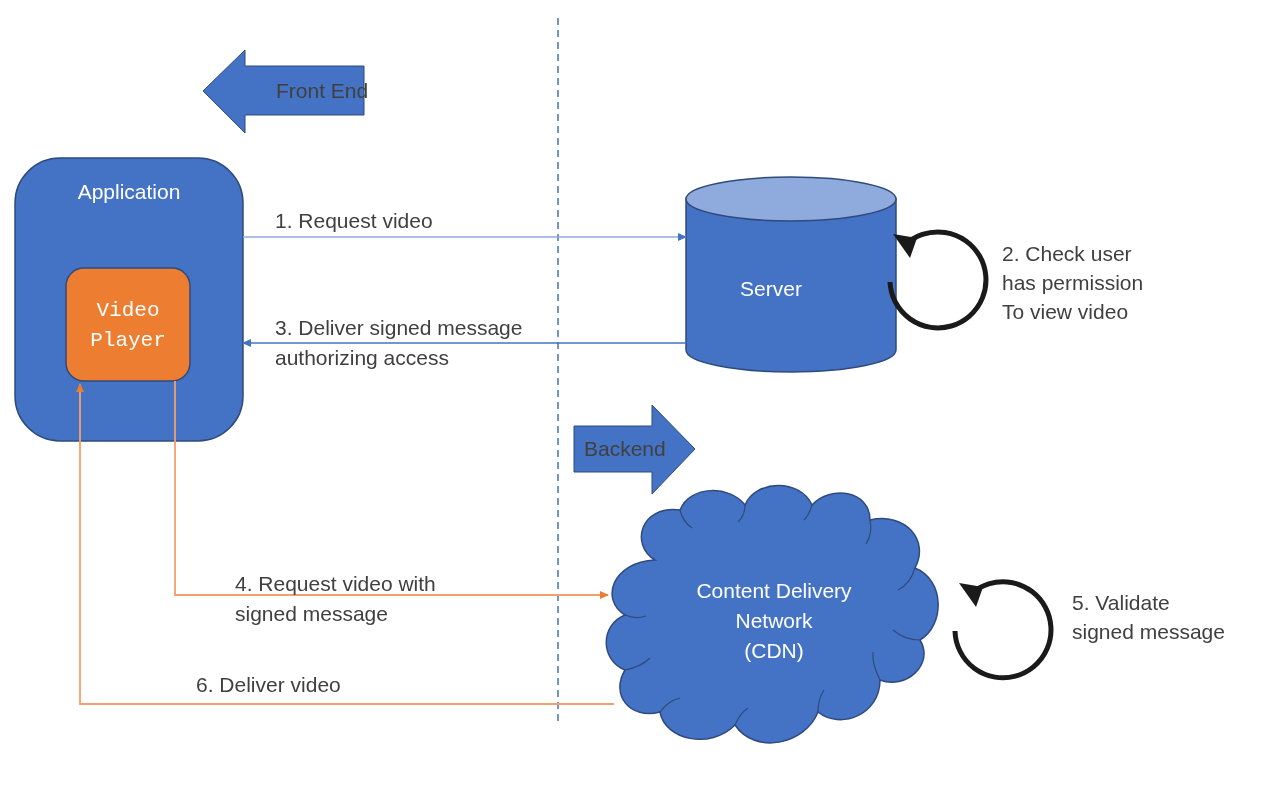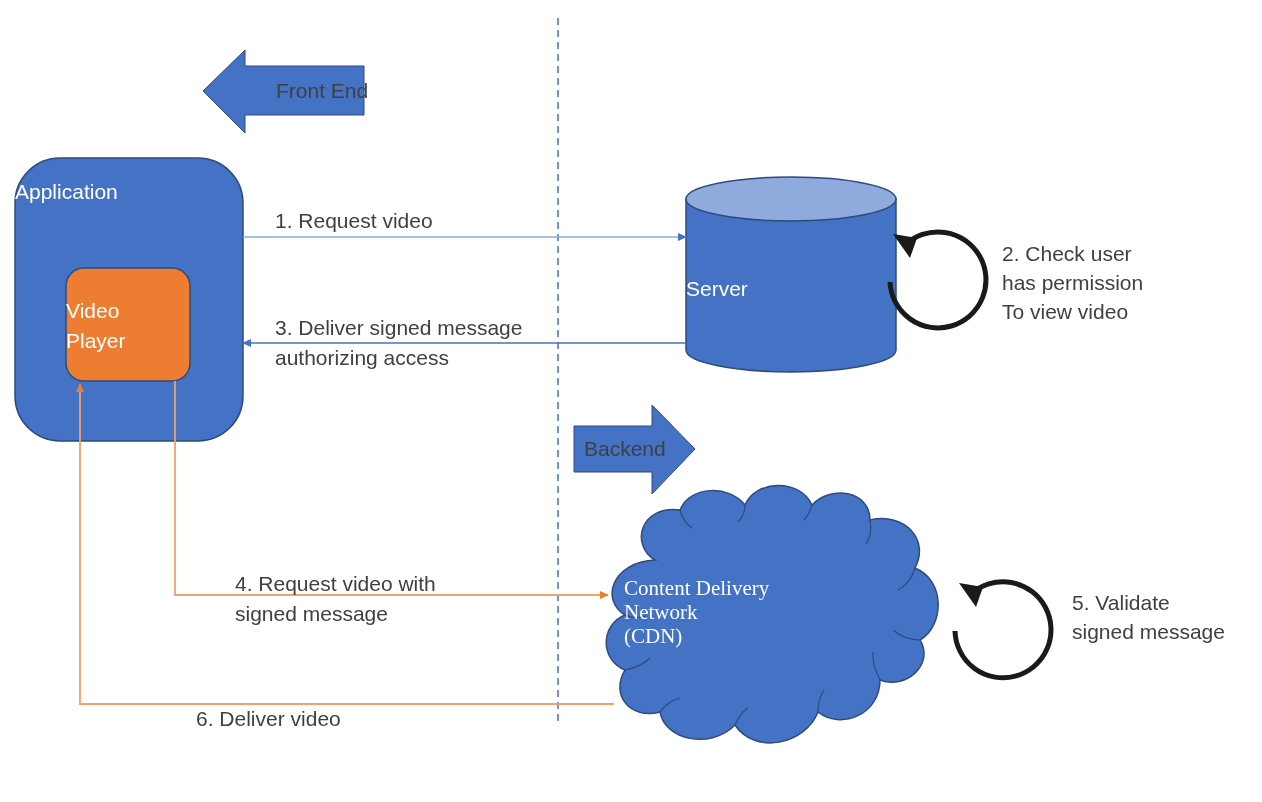"Application" .lbl-white { text-align: none -> center }
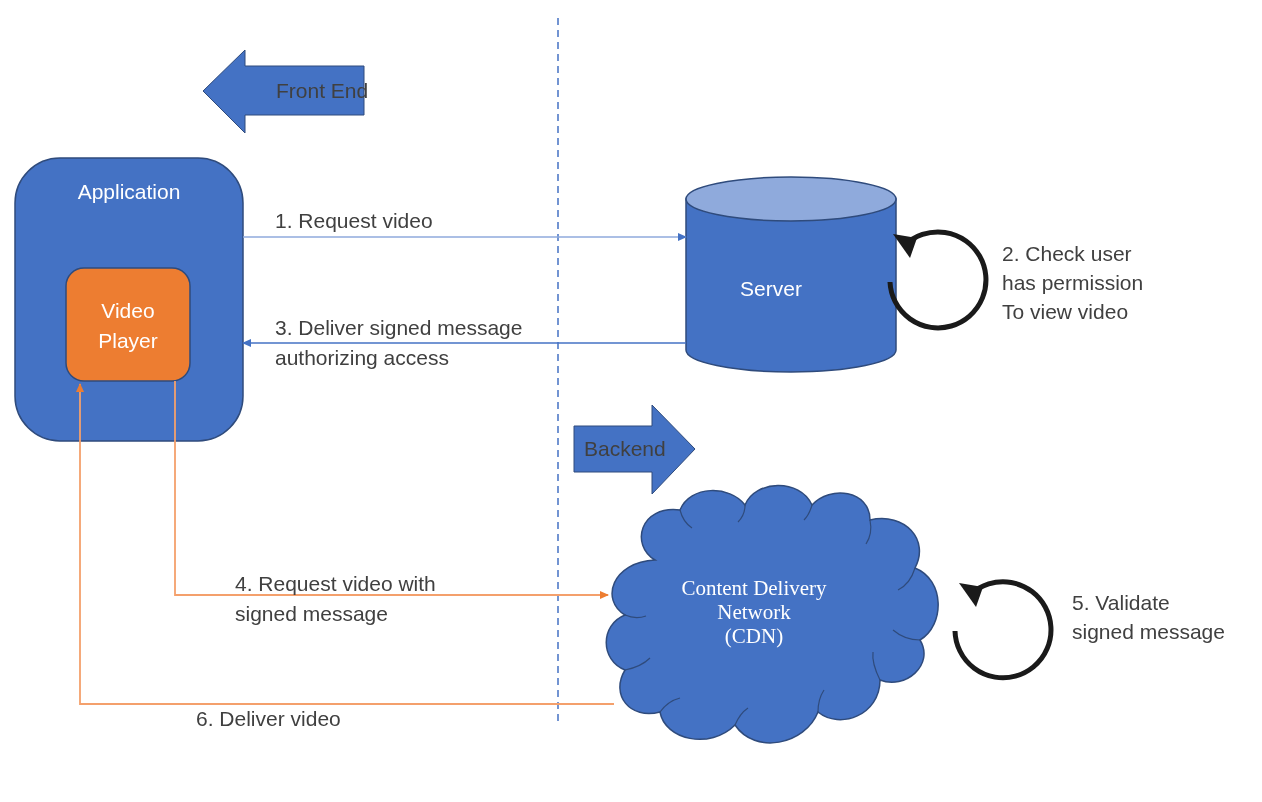"Video" div.lbl { font-family: none -> Liberation Mono, monospace }
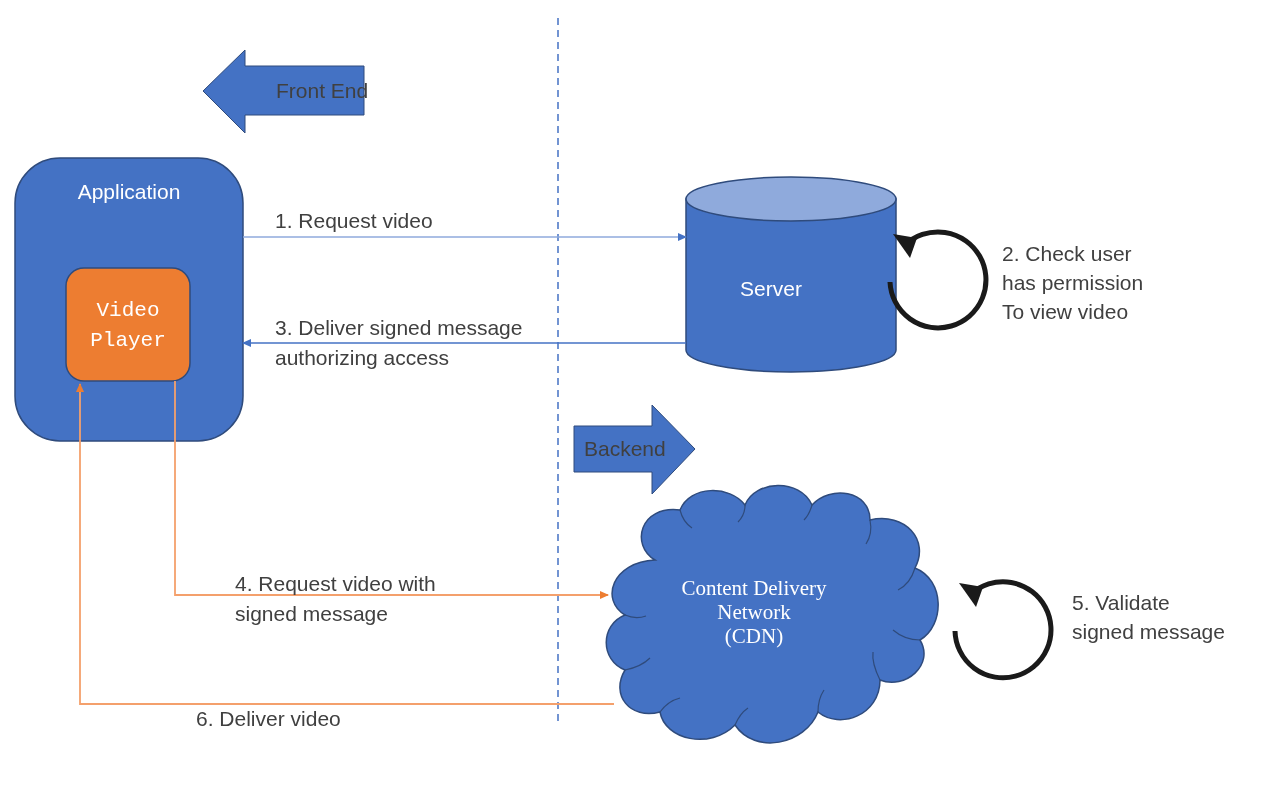"Content Delivery" div.lbl { font-family: Liberation Serif, serif -> none; left: 624px -> 644px; line-height: 24px -> 30px }
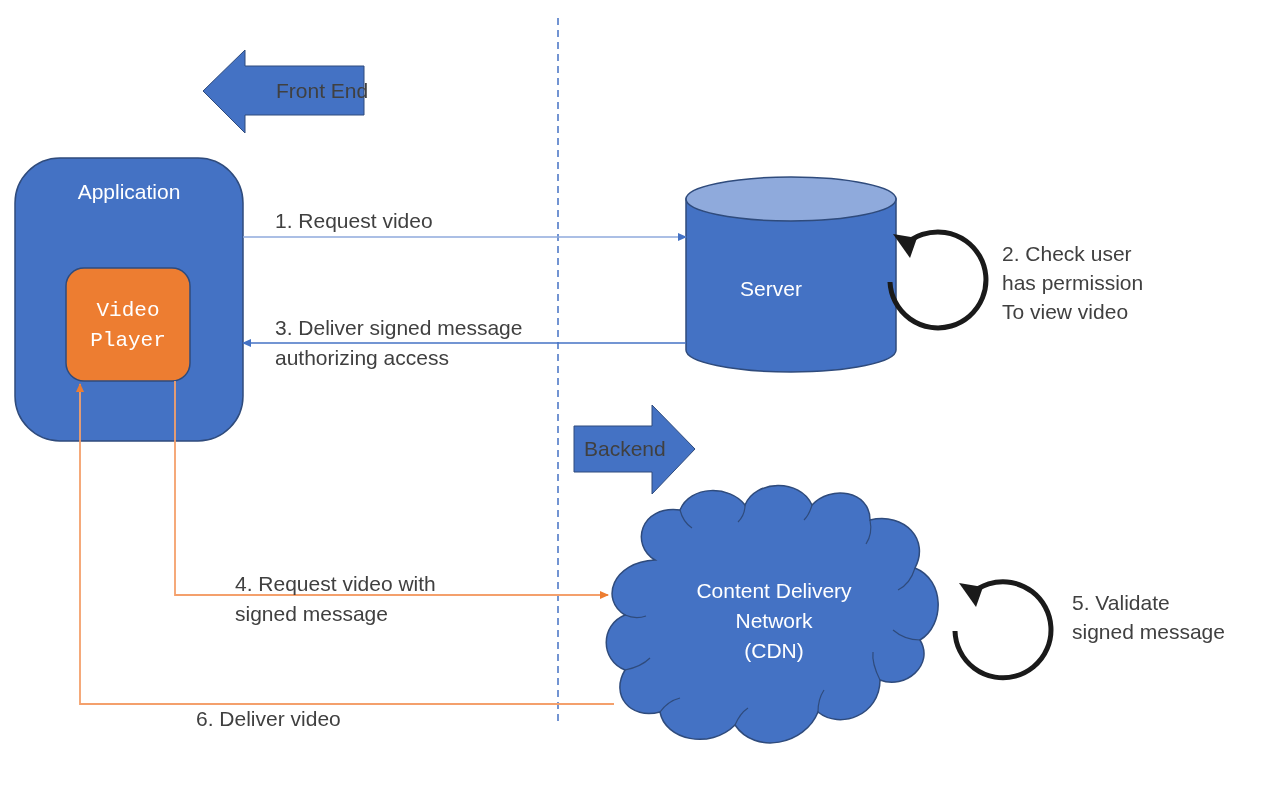"6. Deliver video" div.lbl { top: 705px -> 671px }
